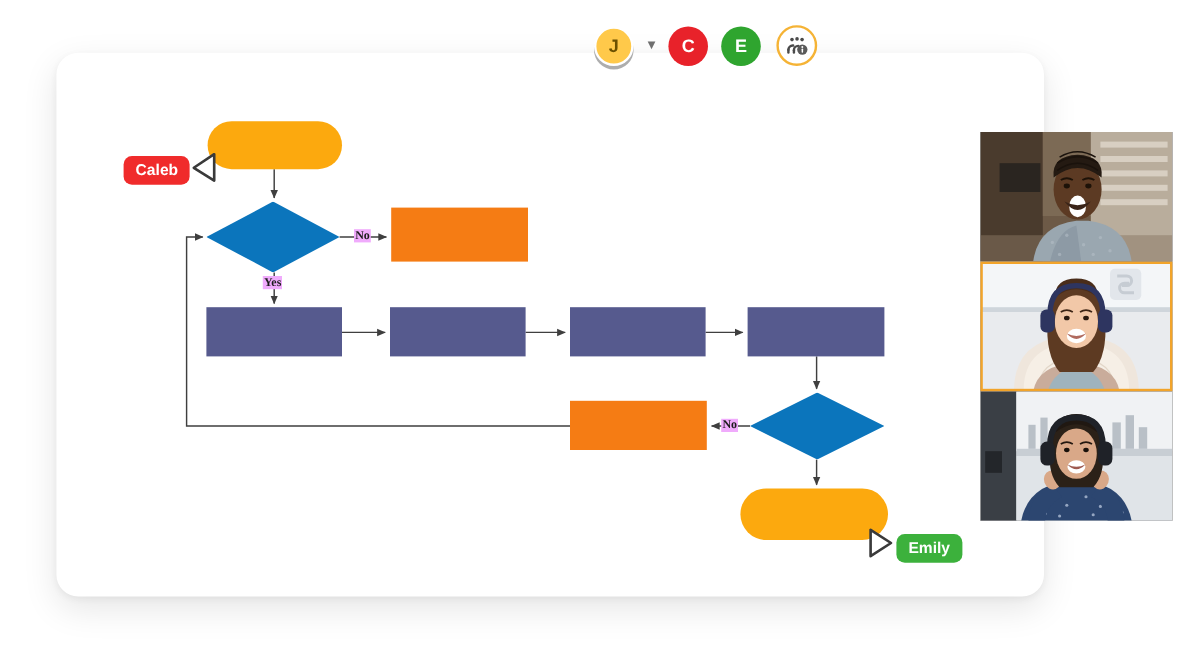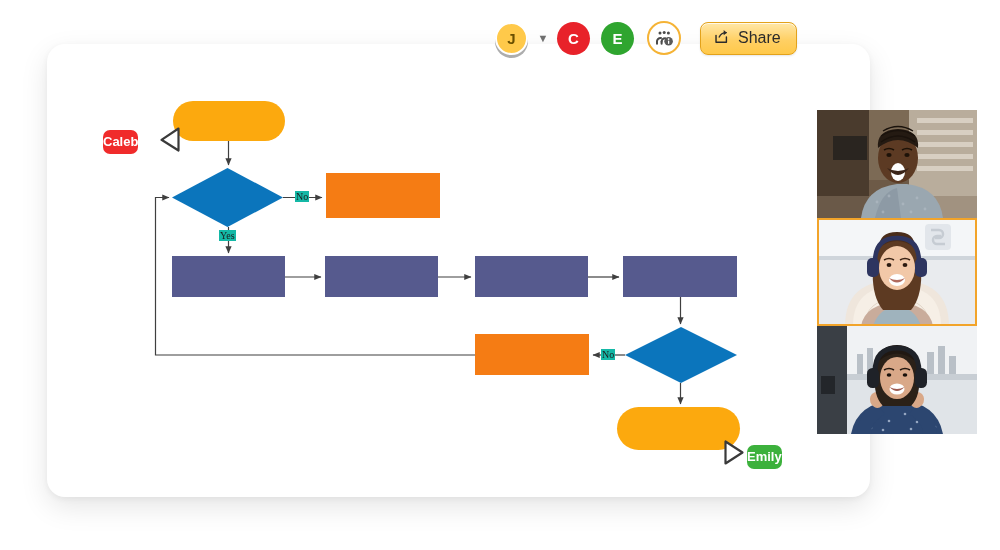"Share" div { html: <div> <span> <svg> <path></path> <path></path> <path></path> </svg> </span> <span>Share</span> </div> -> none }
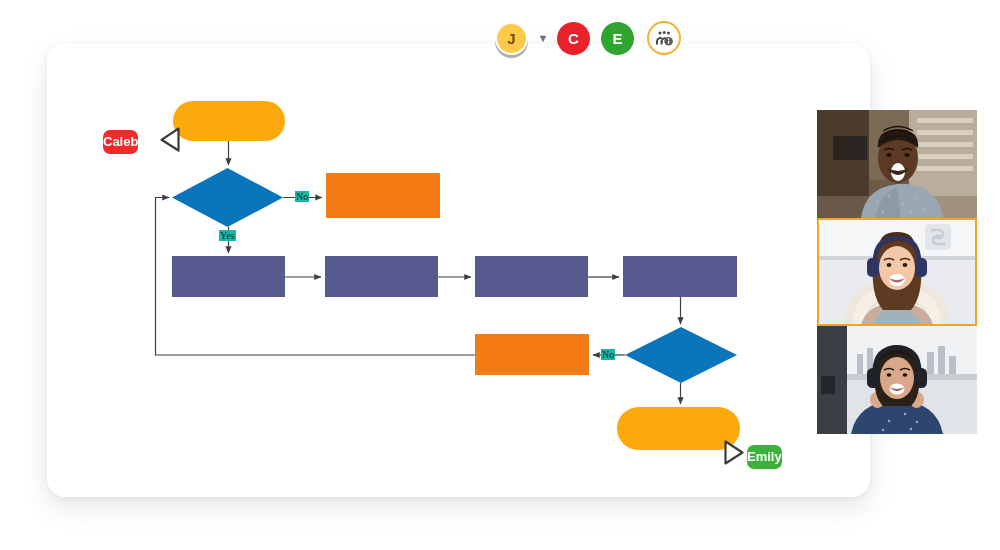"Caleb" .cursor-tag { padding: 5px 0 -> 5px 10px }
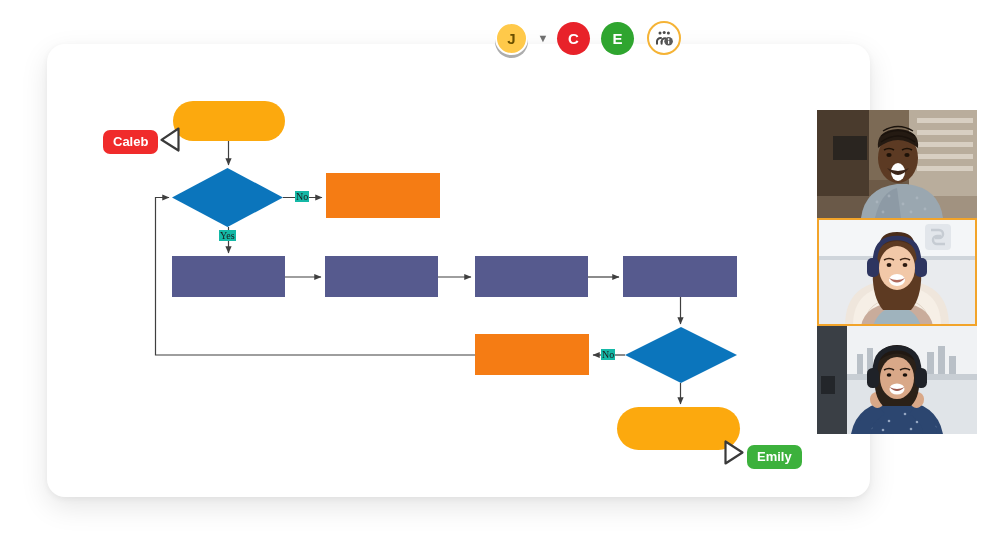"No" .edge-label { background: #14b8a6 -> #f0abfc; font-weight: none -> bold }
